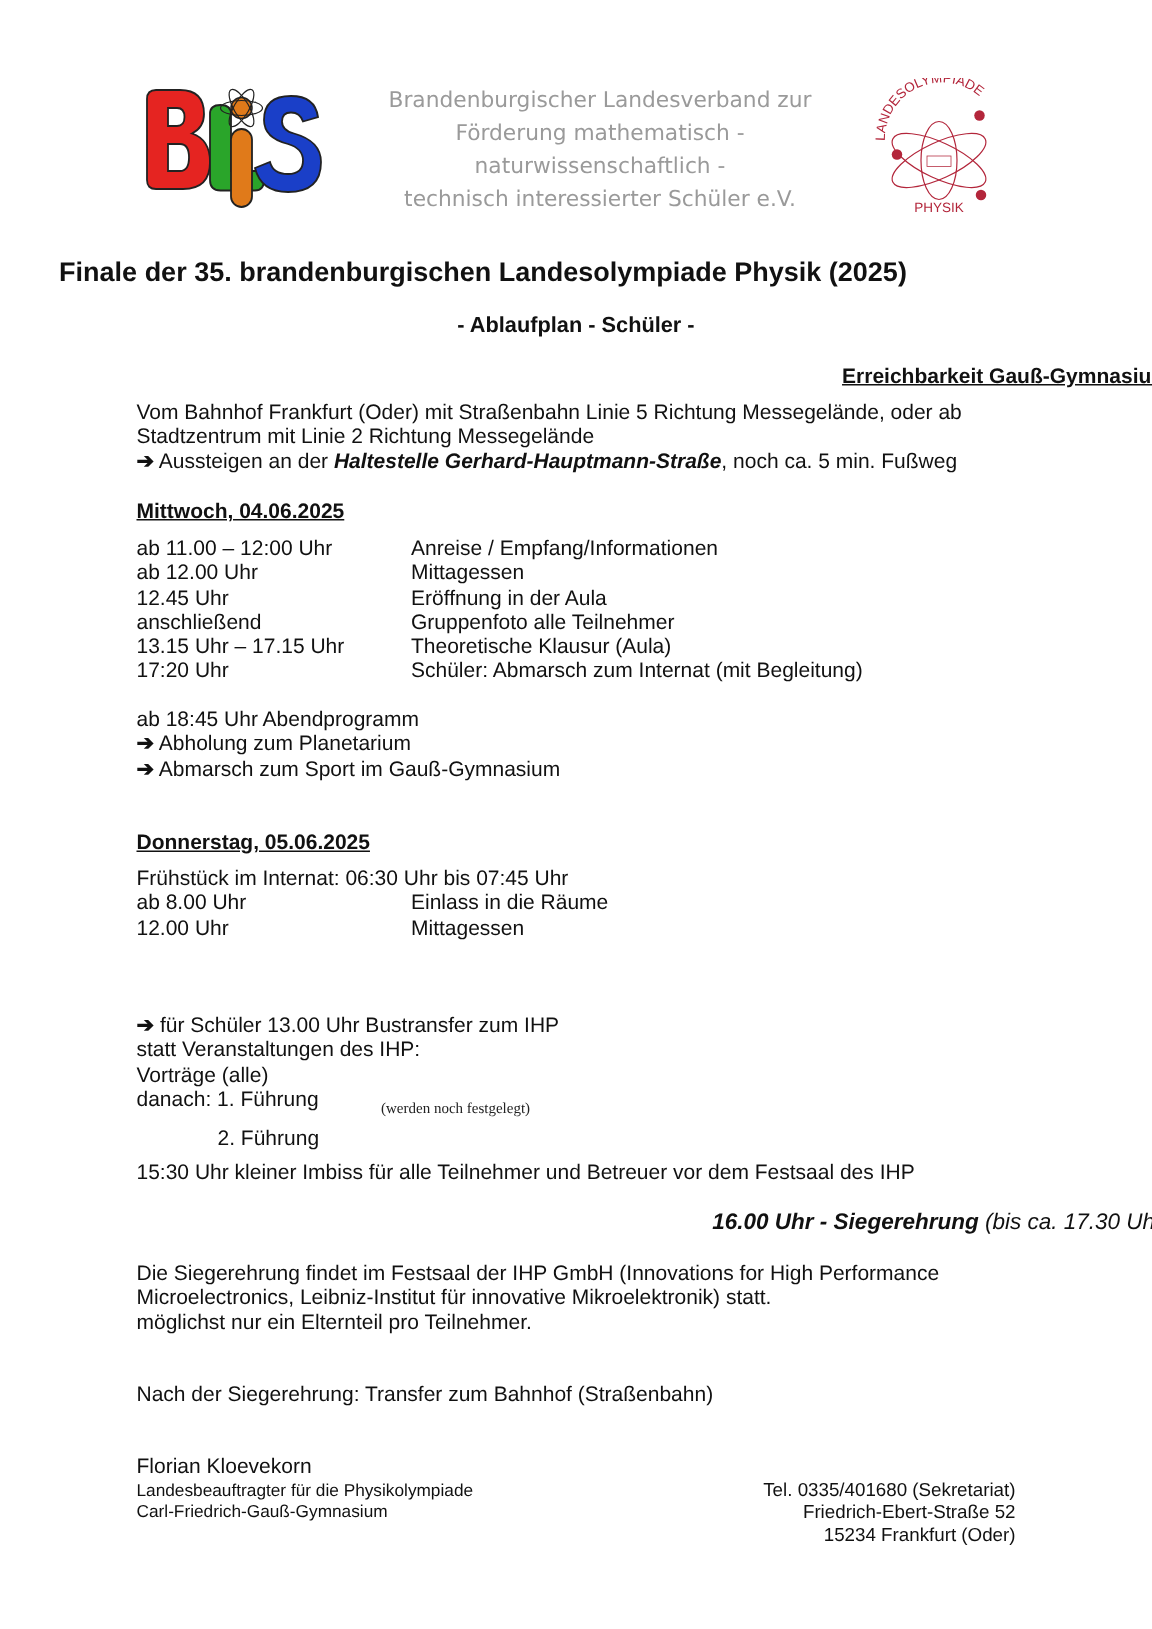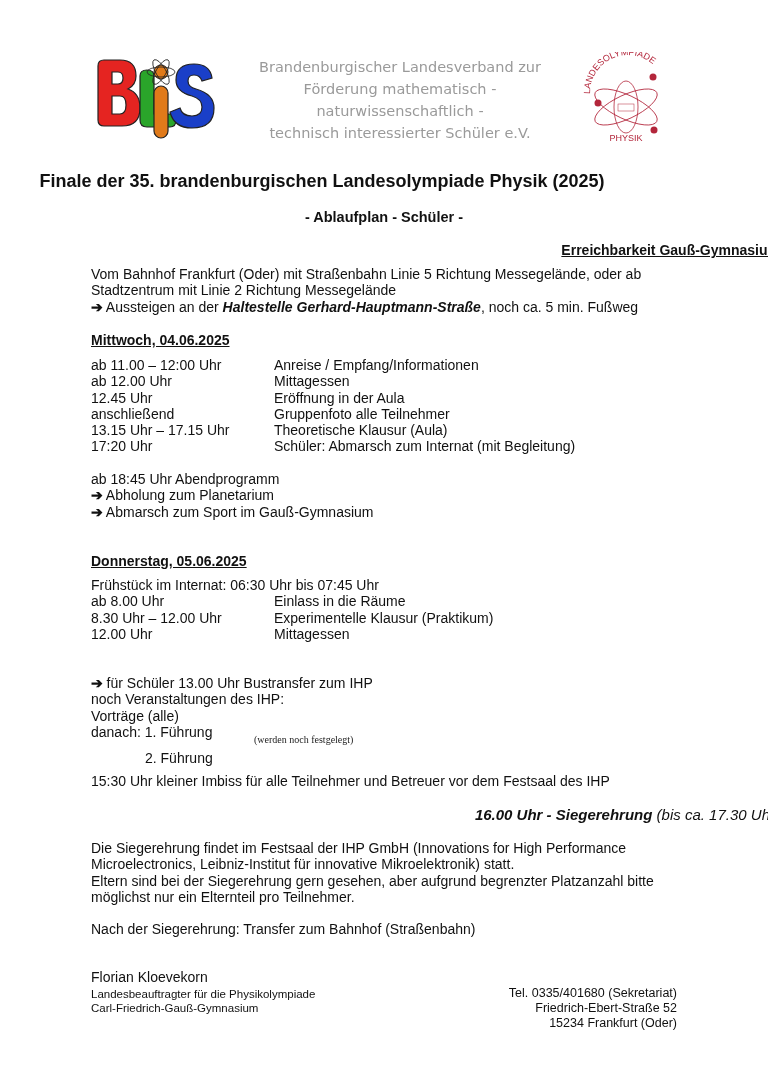"8.30 Uhr – 12.00 Uhr" div.row { html: <div> <span>8.30 Uhr – 12.00 Uhr</span> <span>Experimentelle Klausur (Praktikum)</span> </div> -> none }
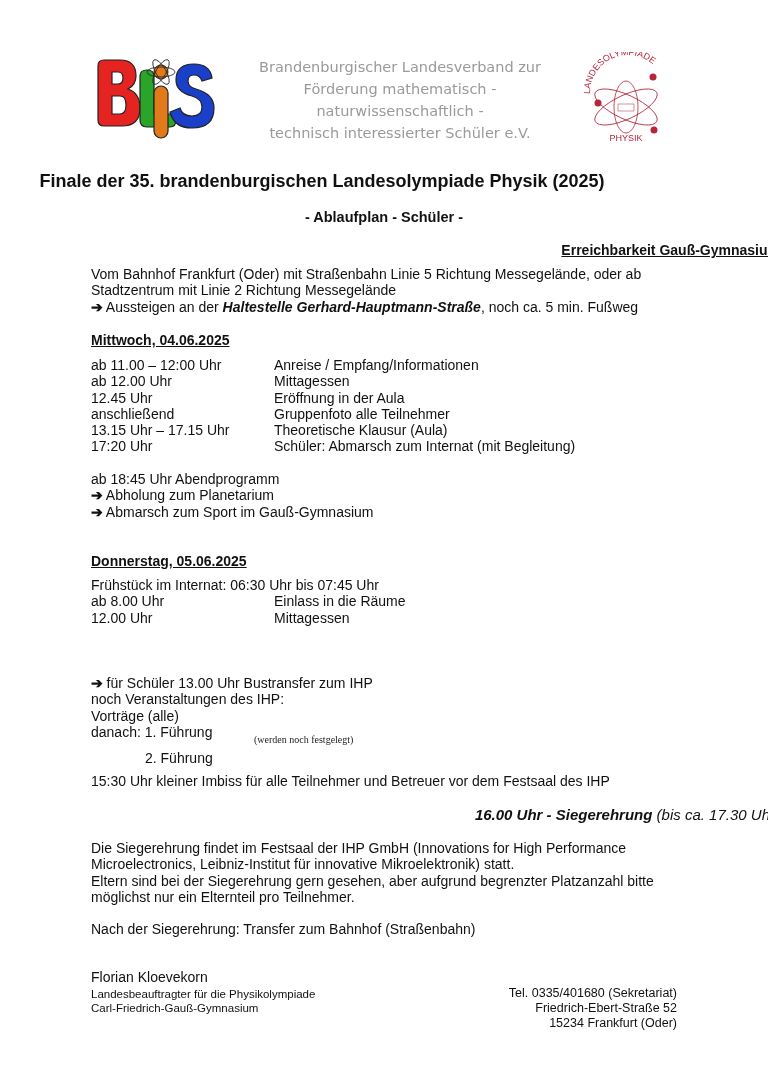"noch Veranstaltungen des IHP:" div { text: noch -> statt }
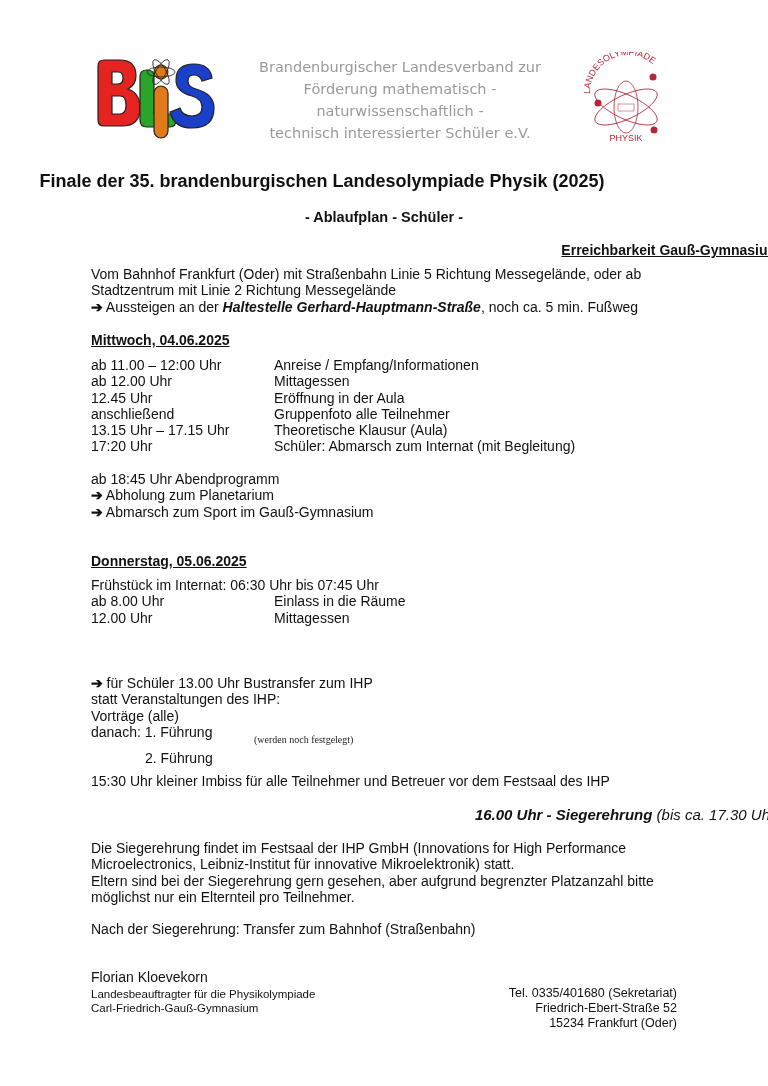"Eltern sind bei der Siegerehrung" div { html: <div>Eltern sind bei der Siegerehrung gern gesehen, aber aufgrund begrenzter Platzanzahl bitte</div> -> none }
